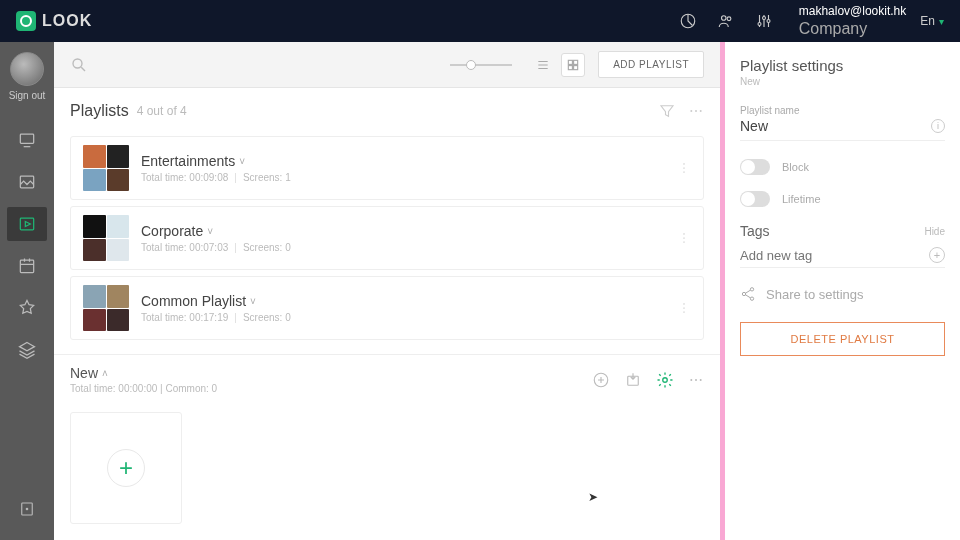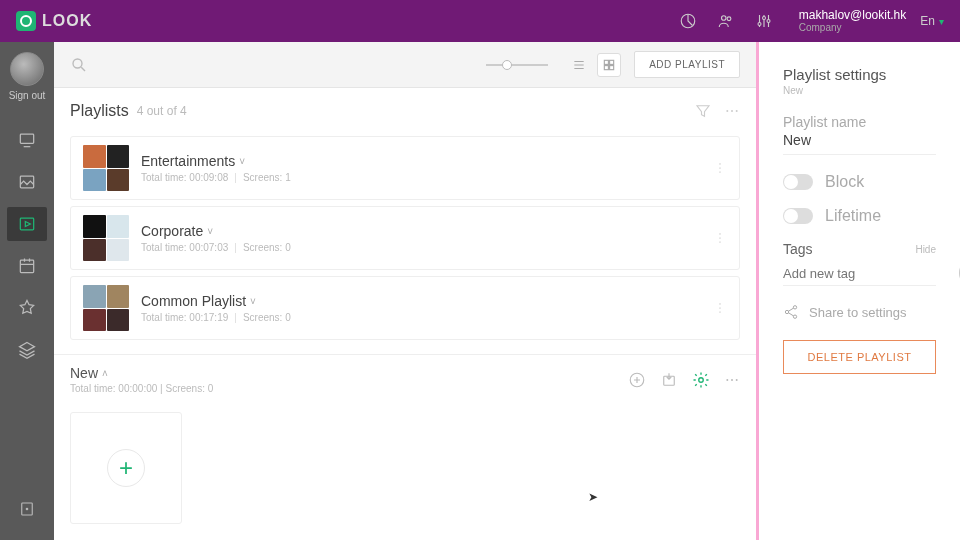"LOOK" .header { background: #701a75 -> #0f172a }
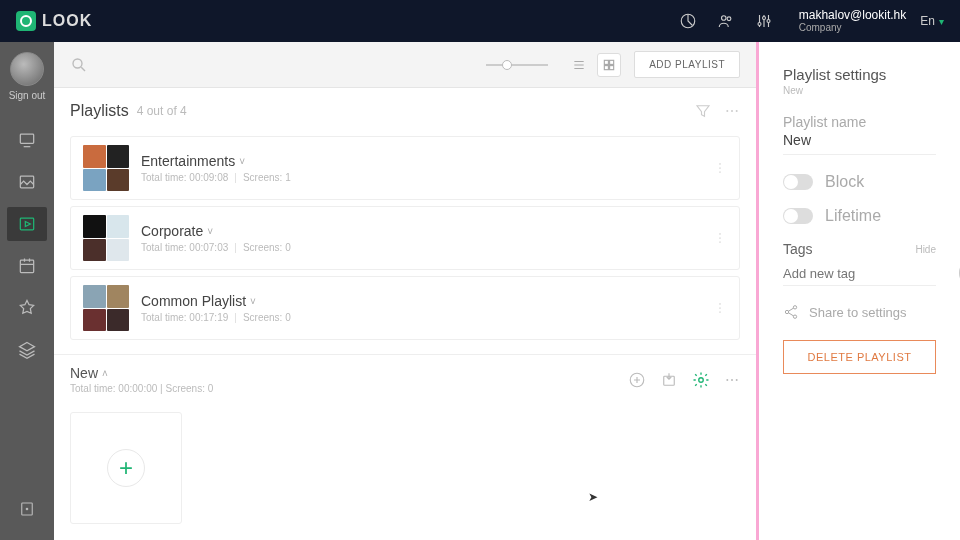"Company" .header-user .company { font-size: 10px -> 16px }
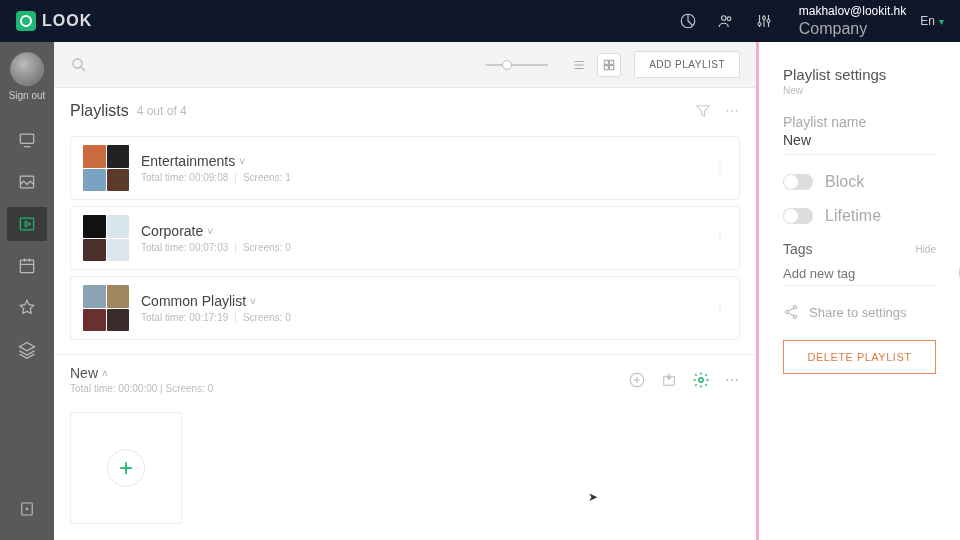"Playlist settings" .panel { border-left: 3px solid #f9a8d4 -> 5px solid #f9a8d4; padding: 24px -> 15px; width: 204px -> 240px }
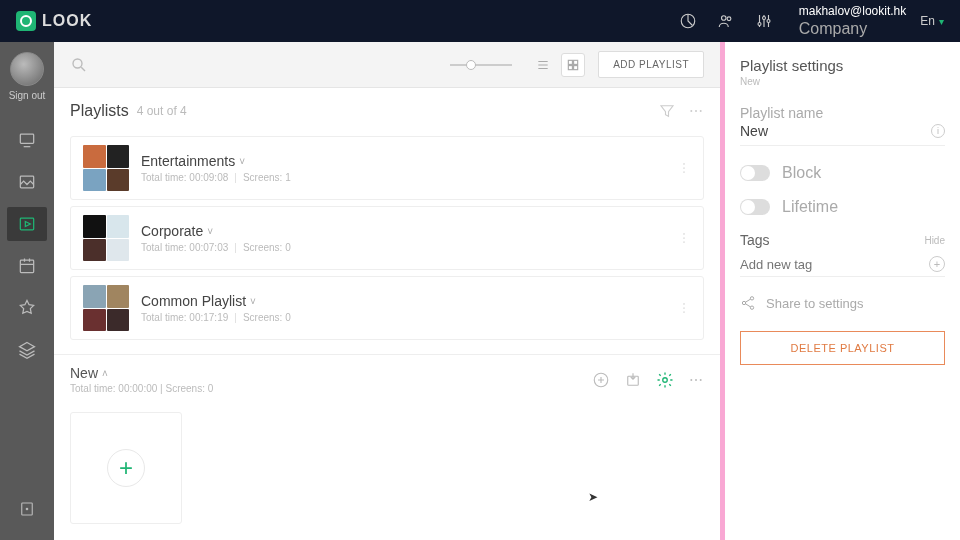"Playlist name" .field-label { font-size: 14px -> 10px }
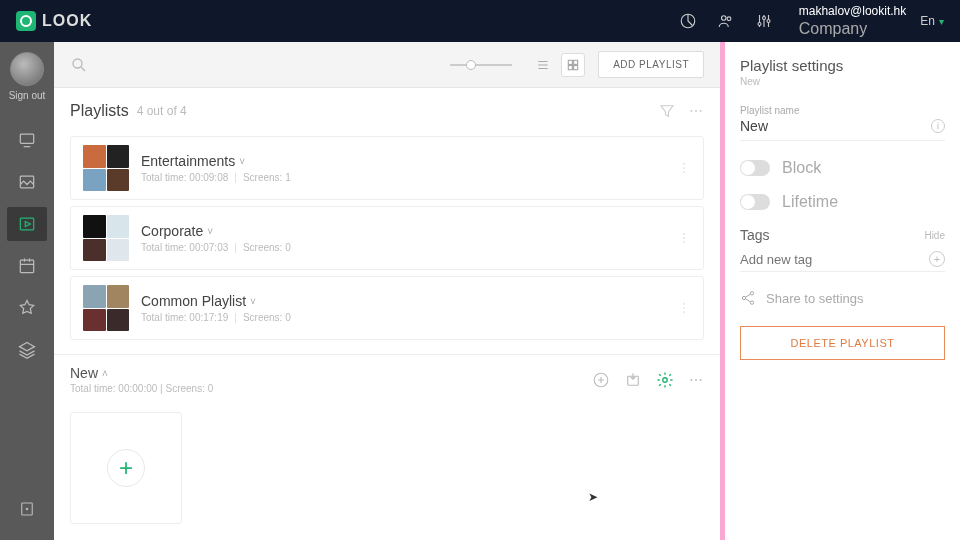"Block" .toggle-label { font-size: 16px -> 11px }
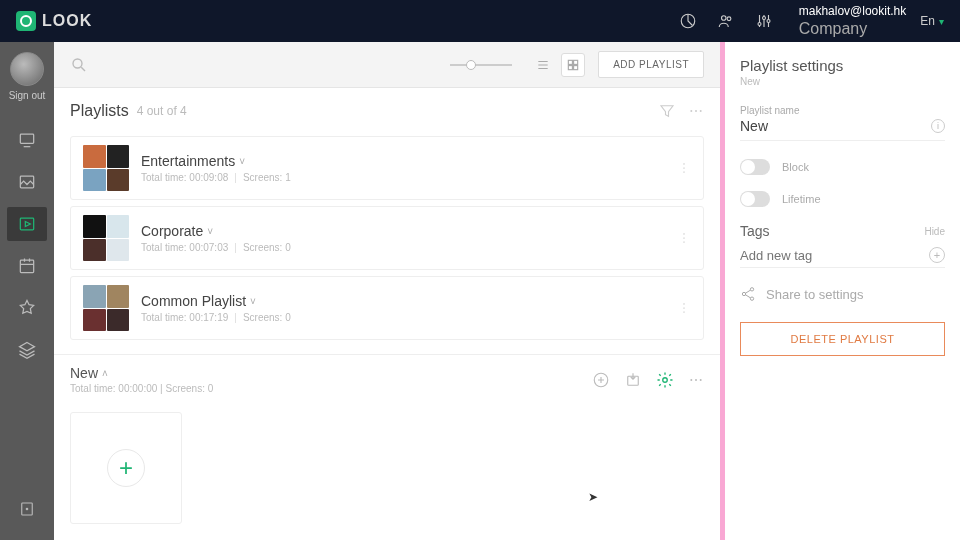"Screens:" span { text: Screens -> Common }
